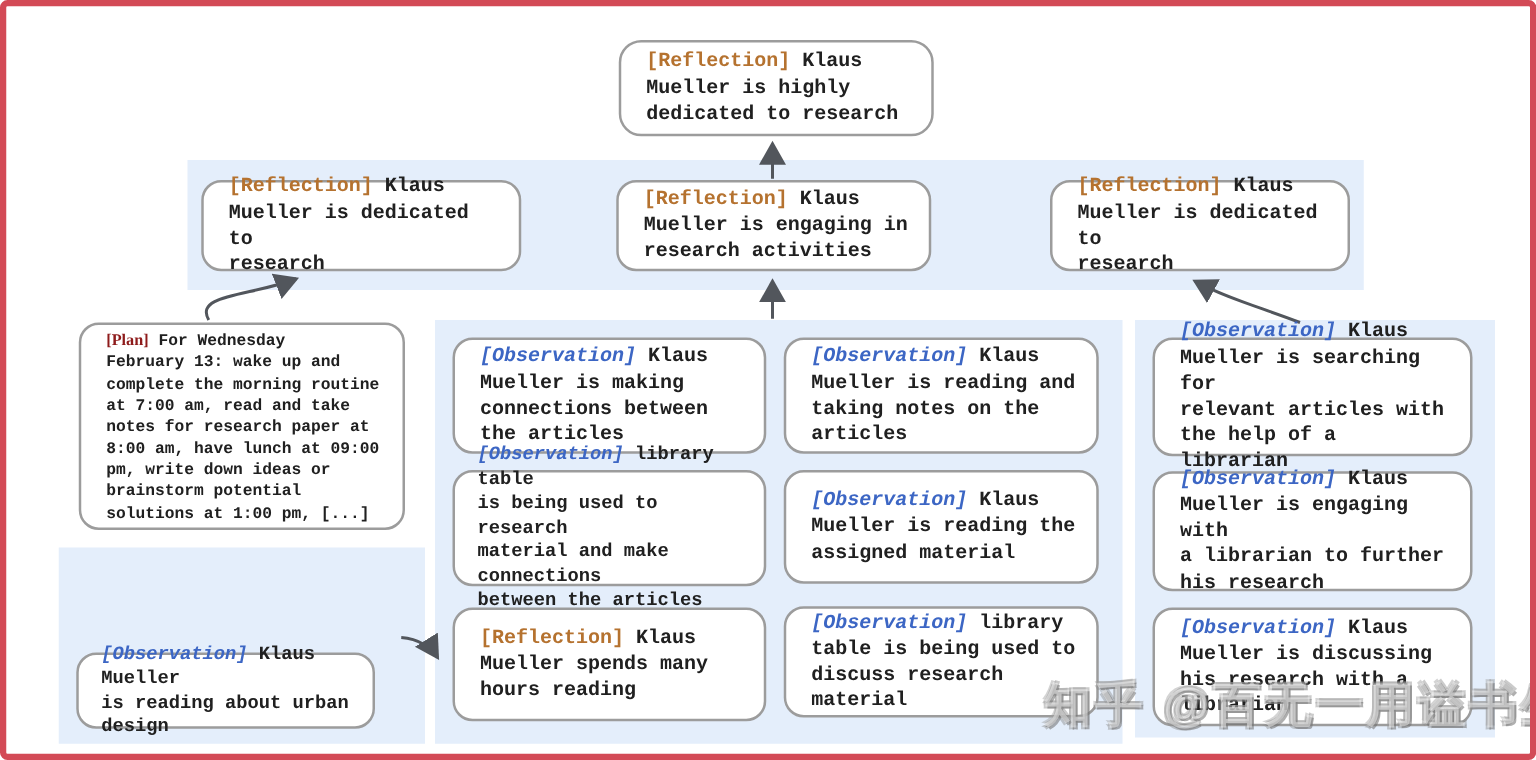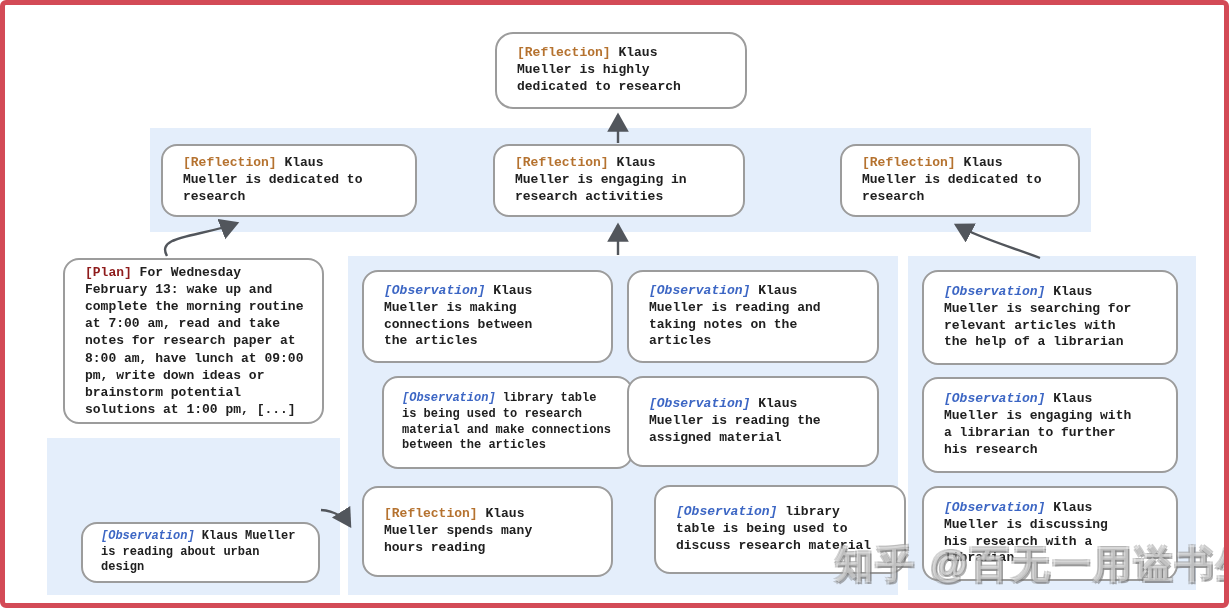"[Reflection] Klaus" .node { font-size: 13px -> 16px }
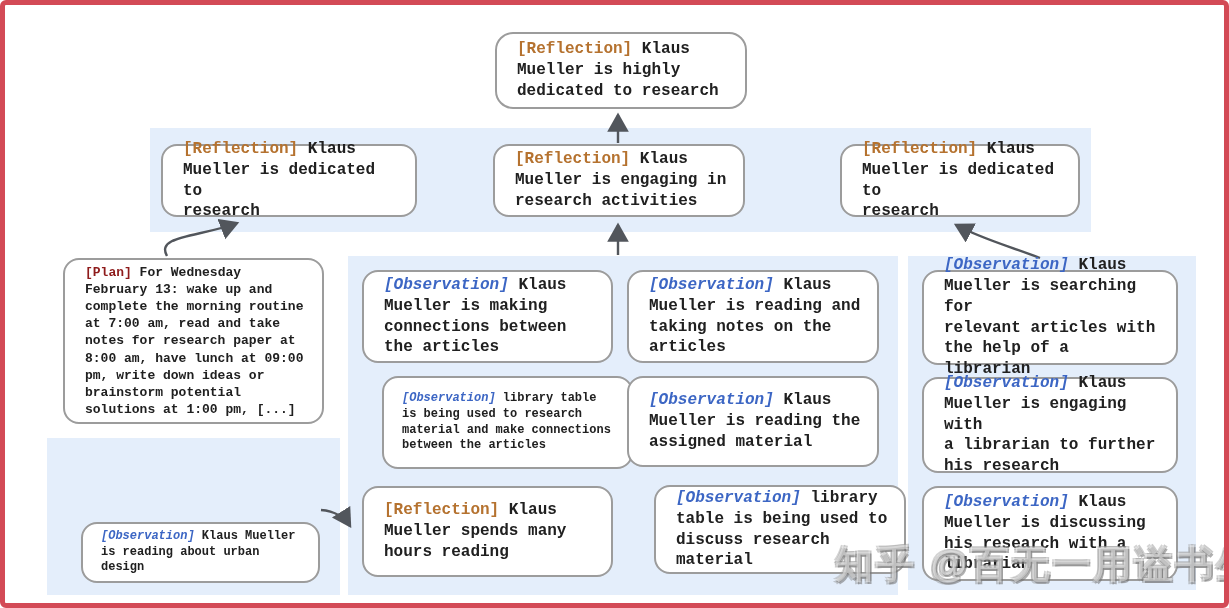"[Plan]" .tag-plan { font-family: none -> Liberation Serif, serif }
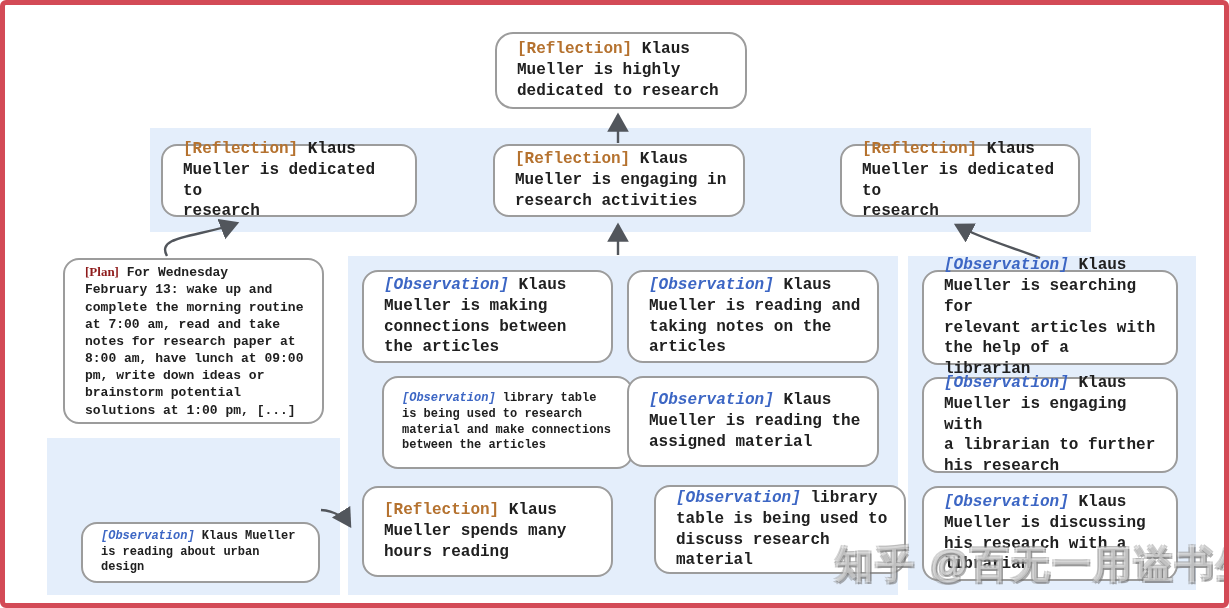"[Observation] library table" .node.small { font-size: 12px -> 15px; margin-left: 20px -> none }
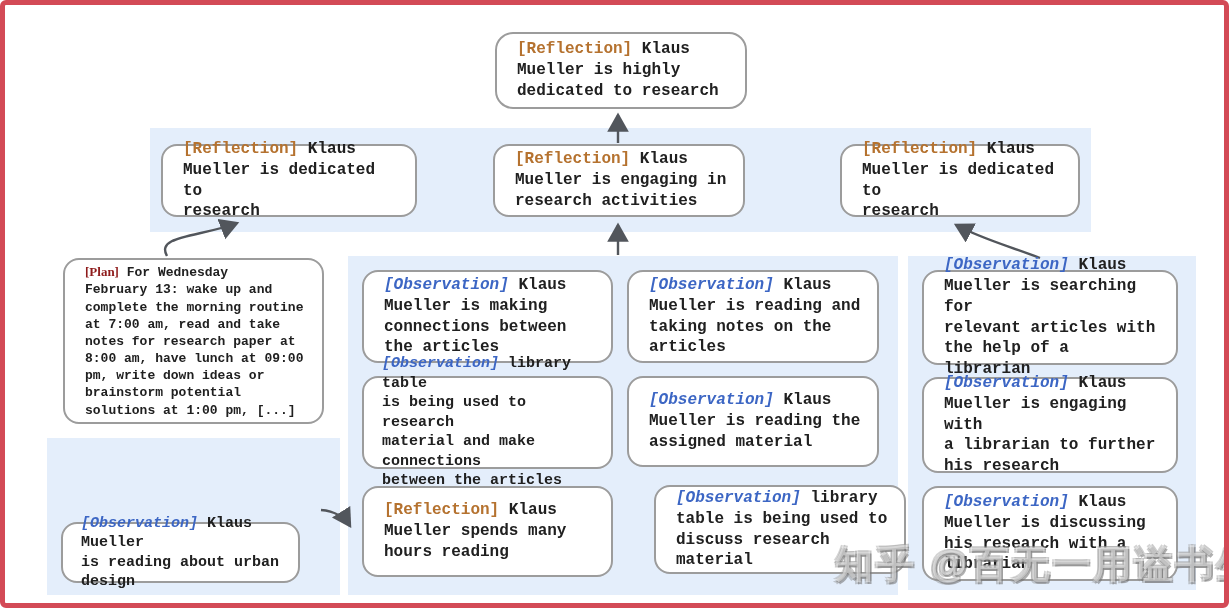"[Observation] library" div.node { margin-left: 27px -> none }
